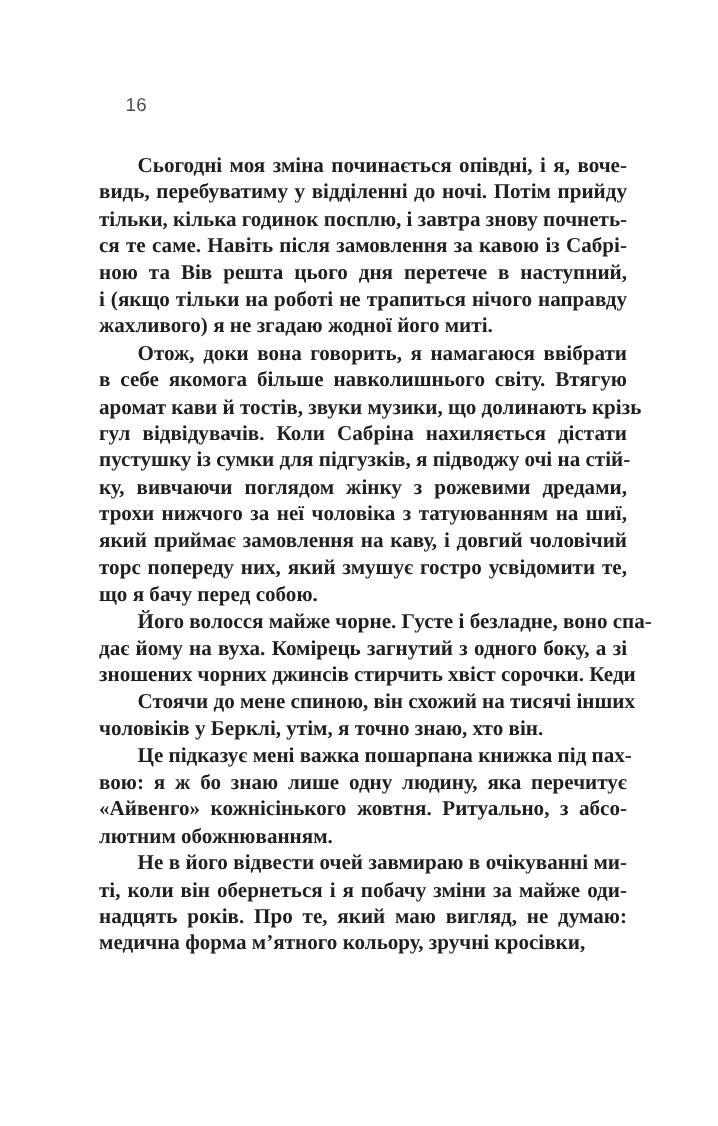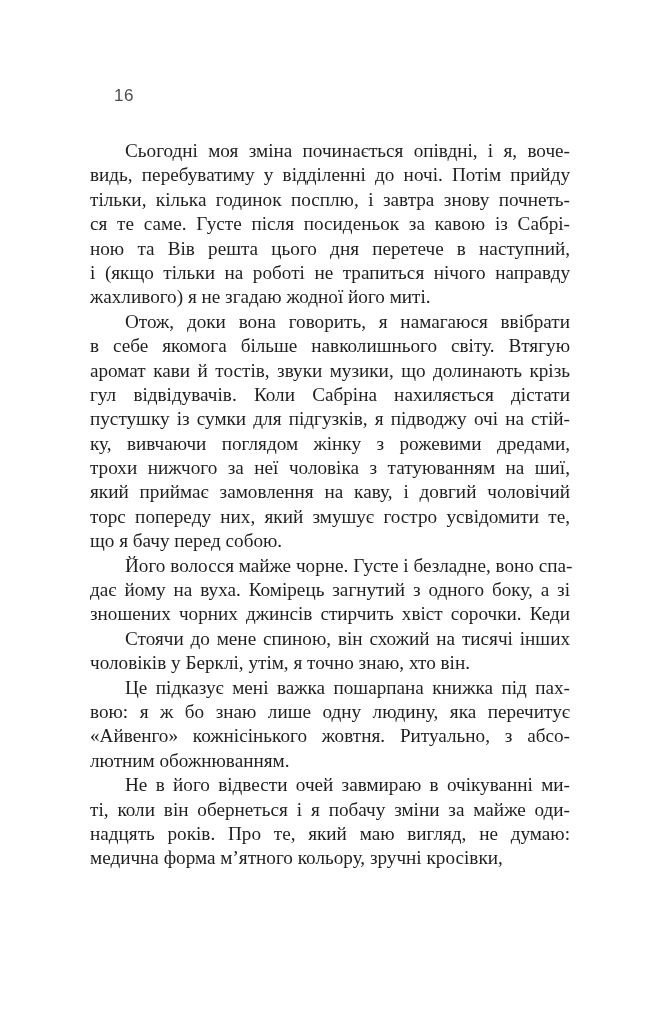"Сьогодні моя зміна починається опівдні," .line { font-weight: none -> bold }
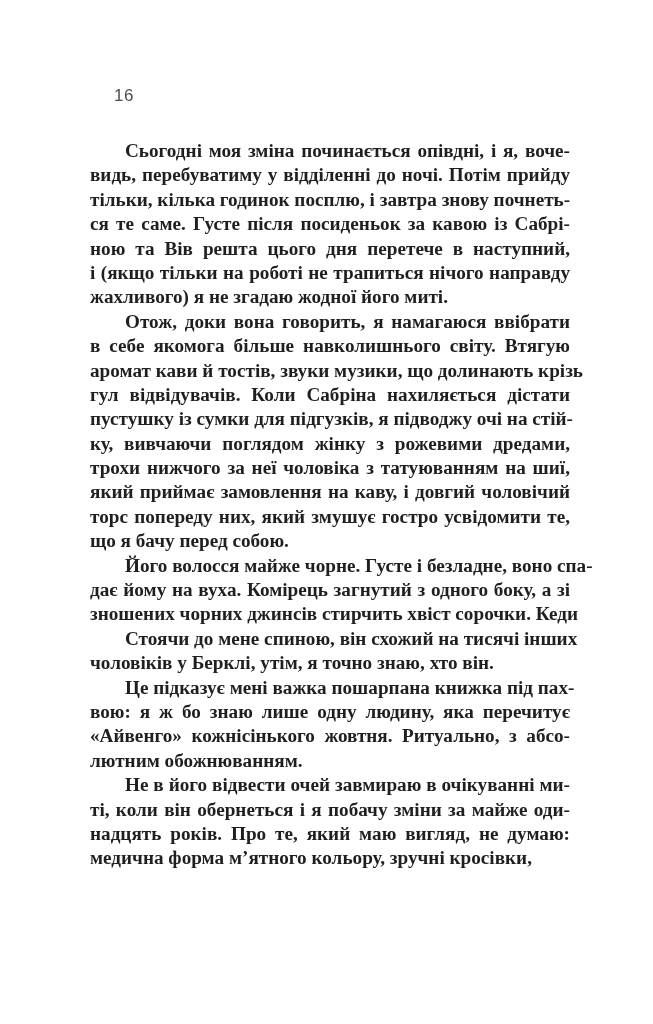"ся те саме. Густе після" div.line { text: Густе після посиденьок -> Навіть після замовлення }
